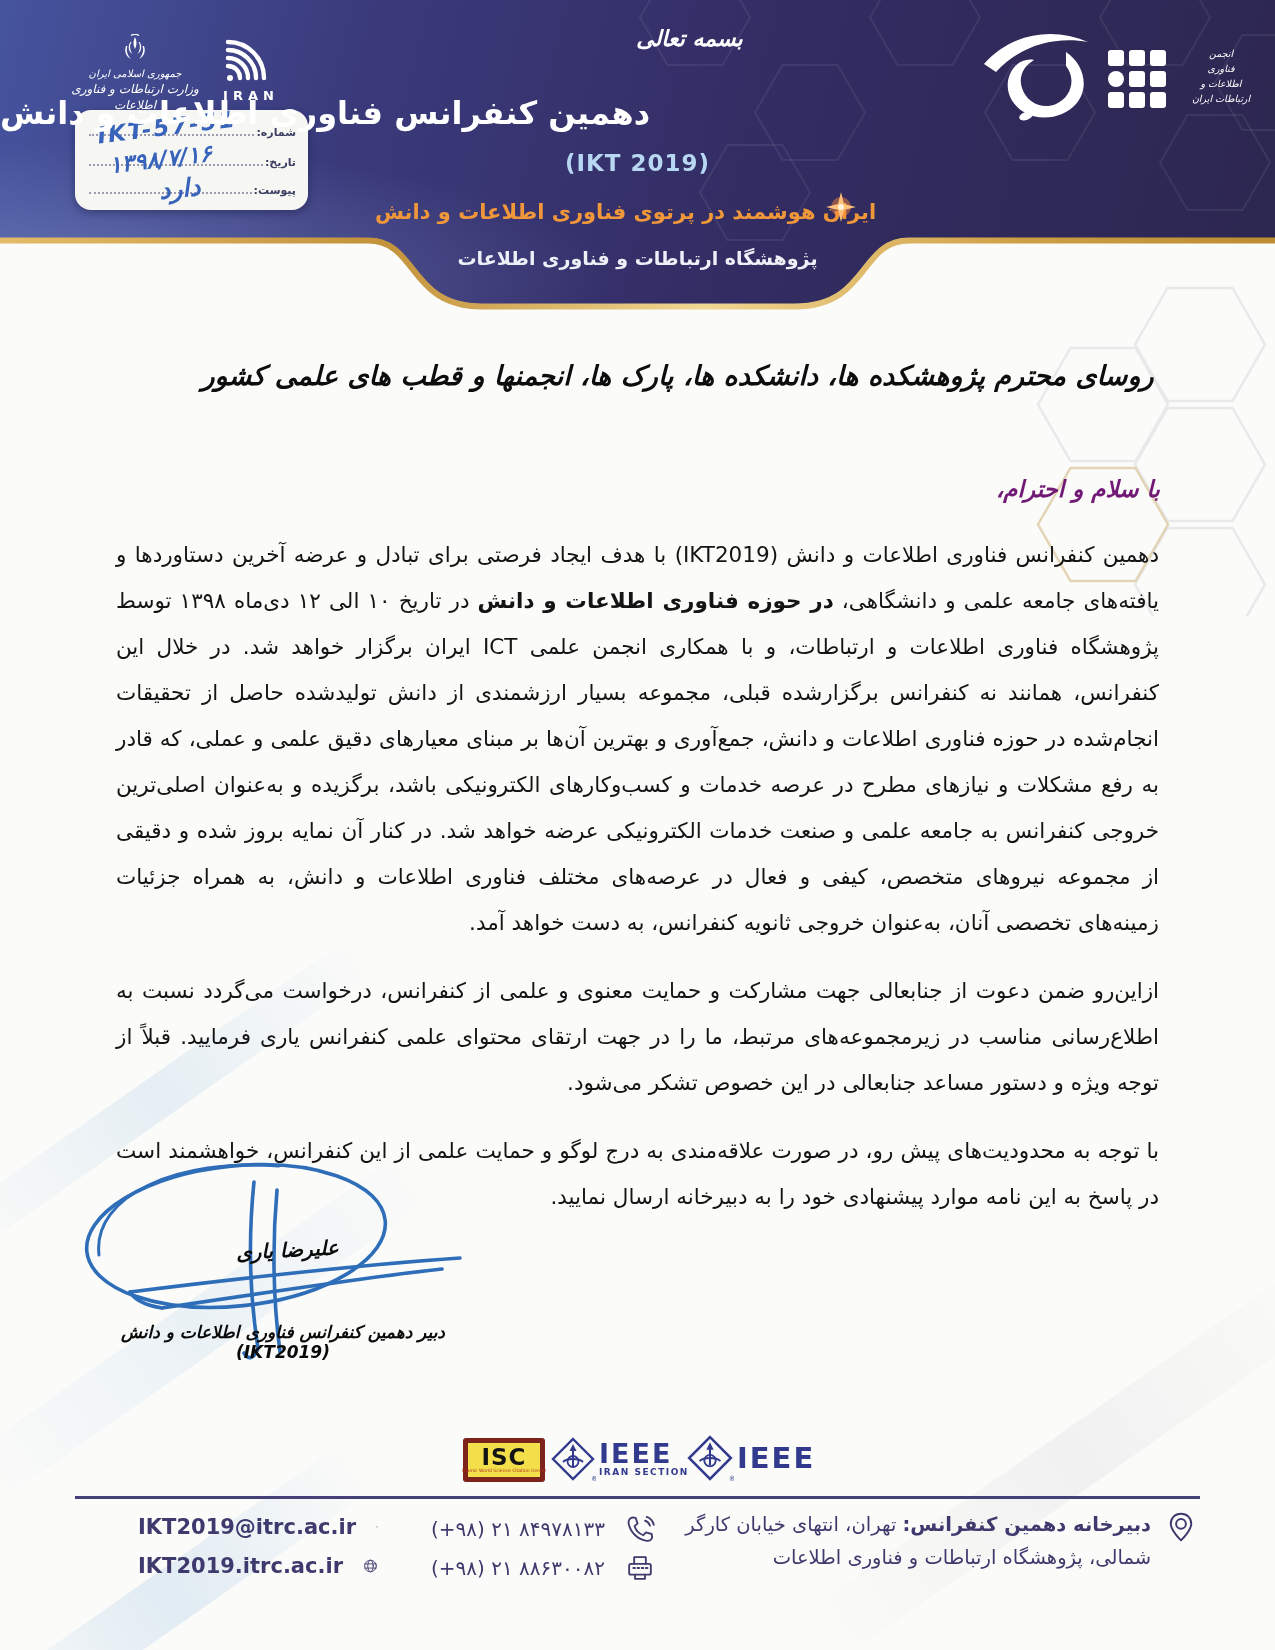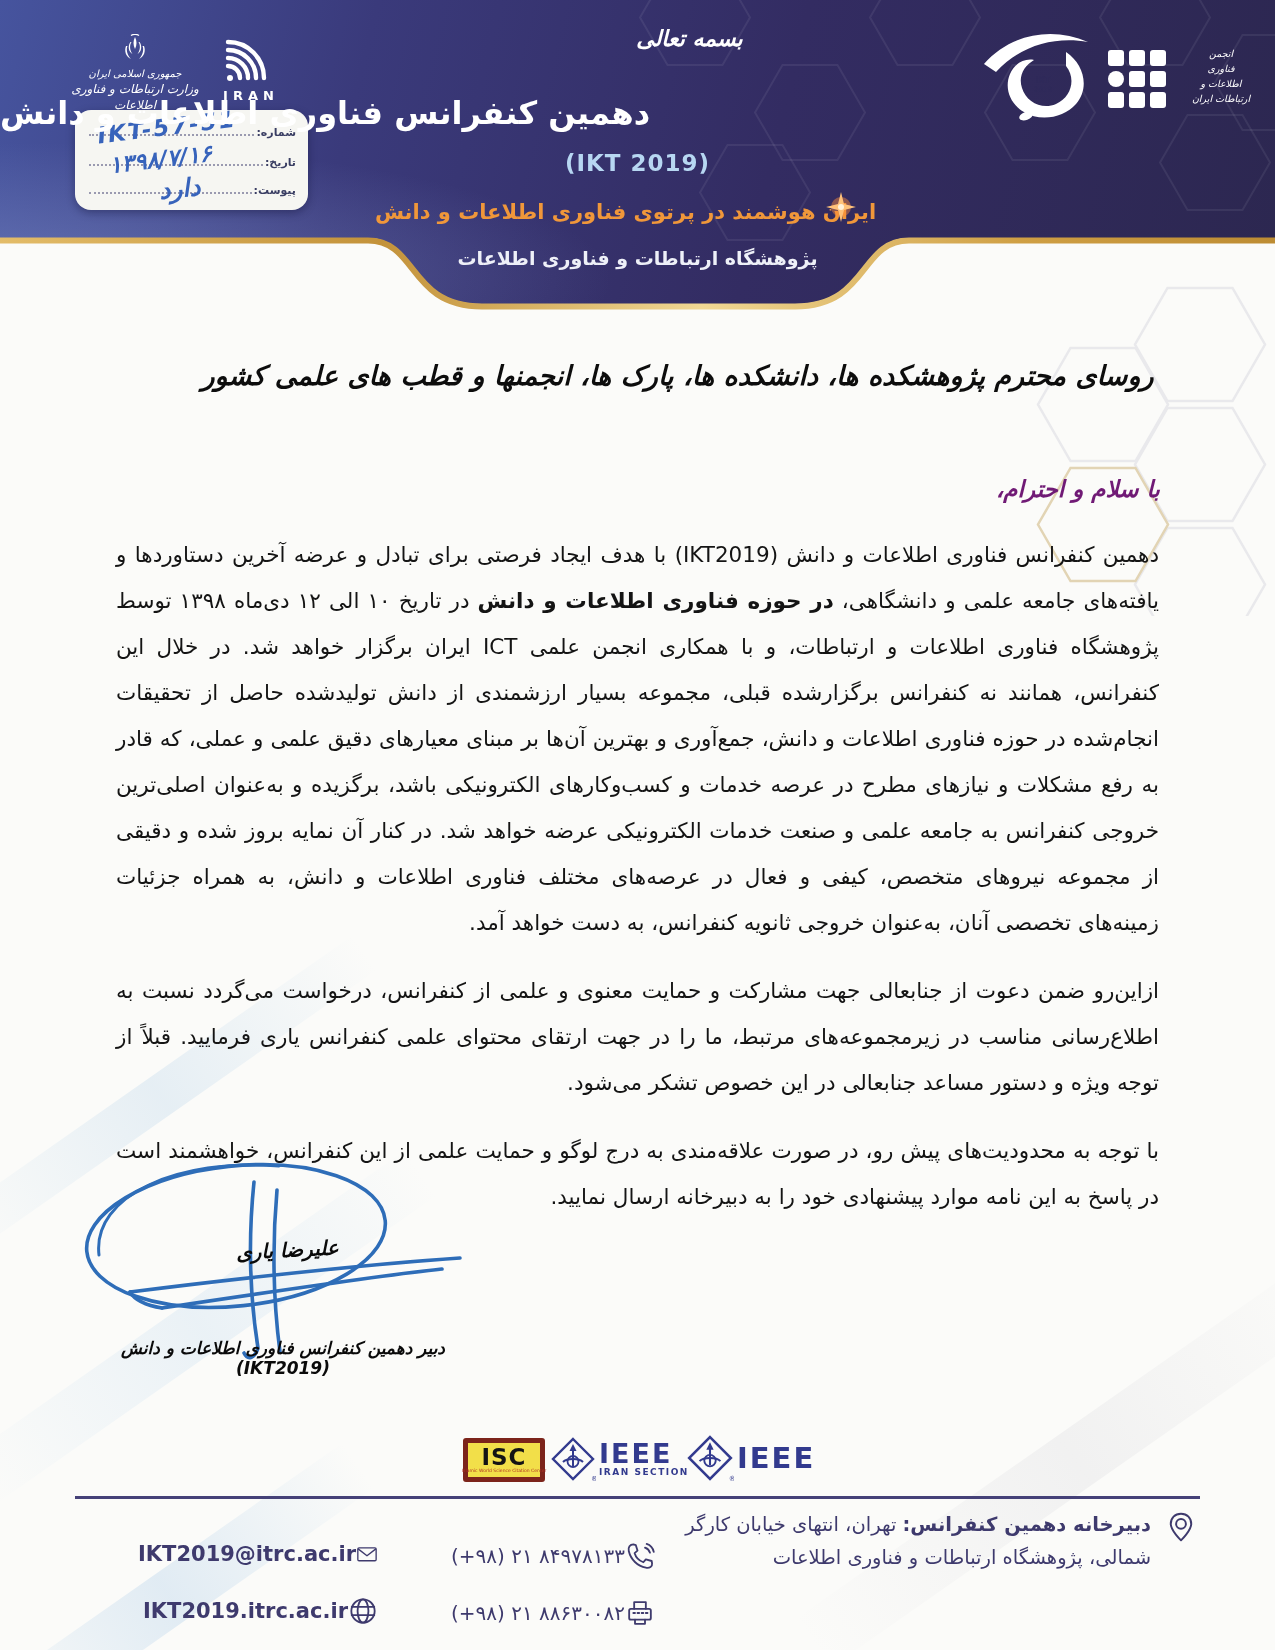"دبیر دهمین کنفرانس فناوری اطلاعات" .signer-title { margin-top: 16px -> none }
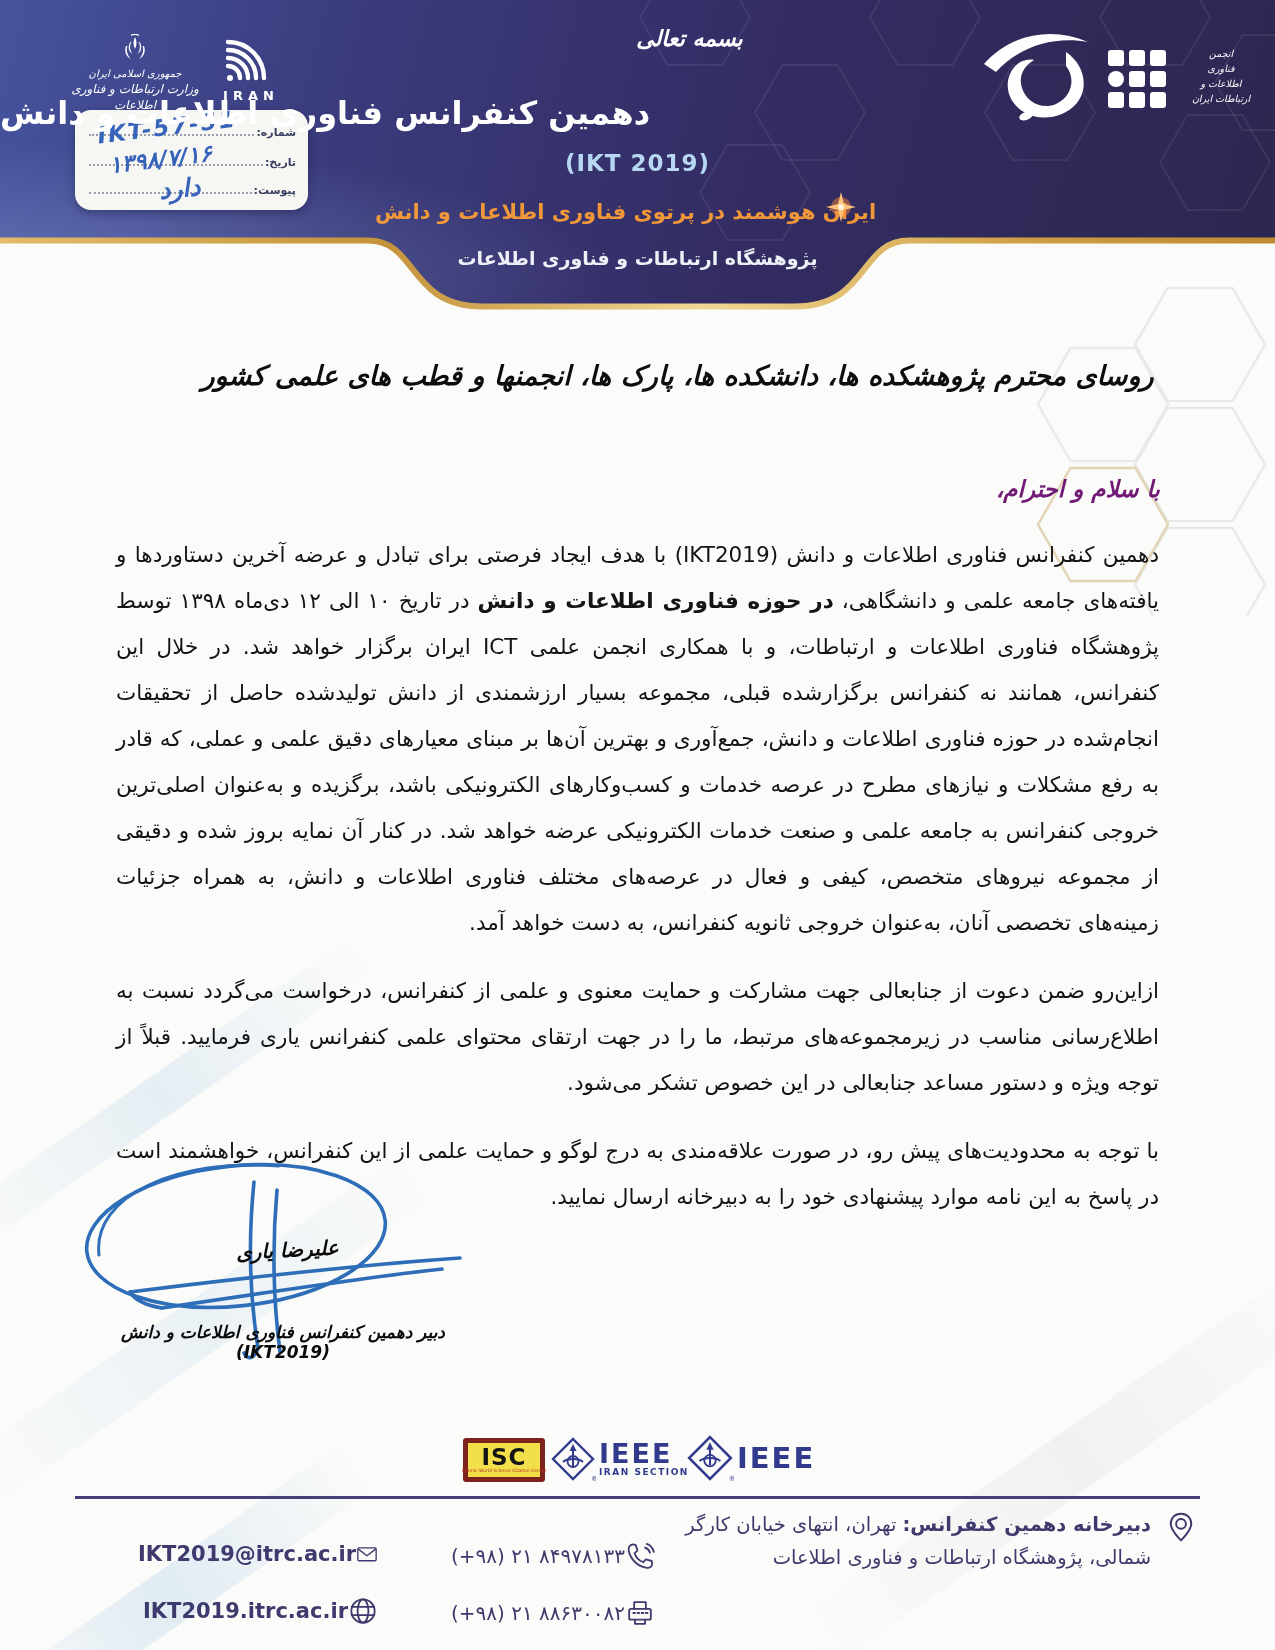"IKT2019@itrc.ac.ir" .f-row { gap: 0 -> 20px; margin-top: 27px -> none }
